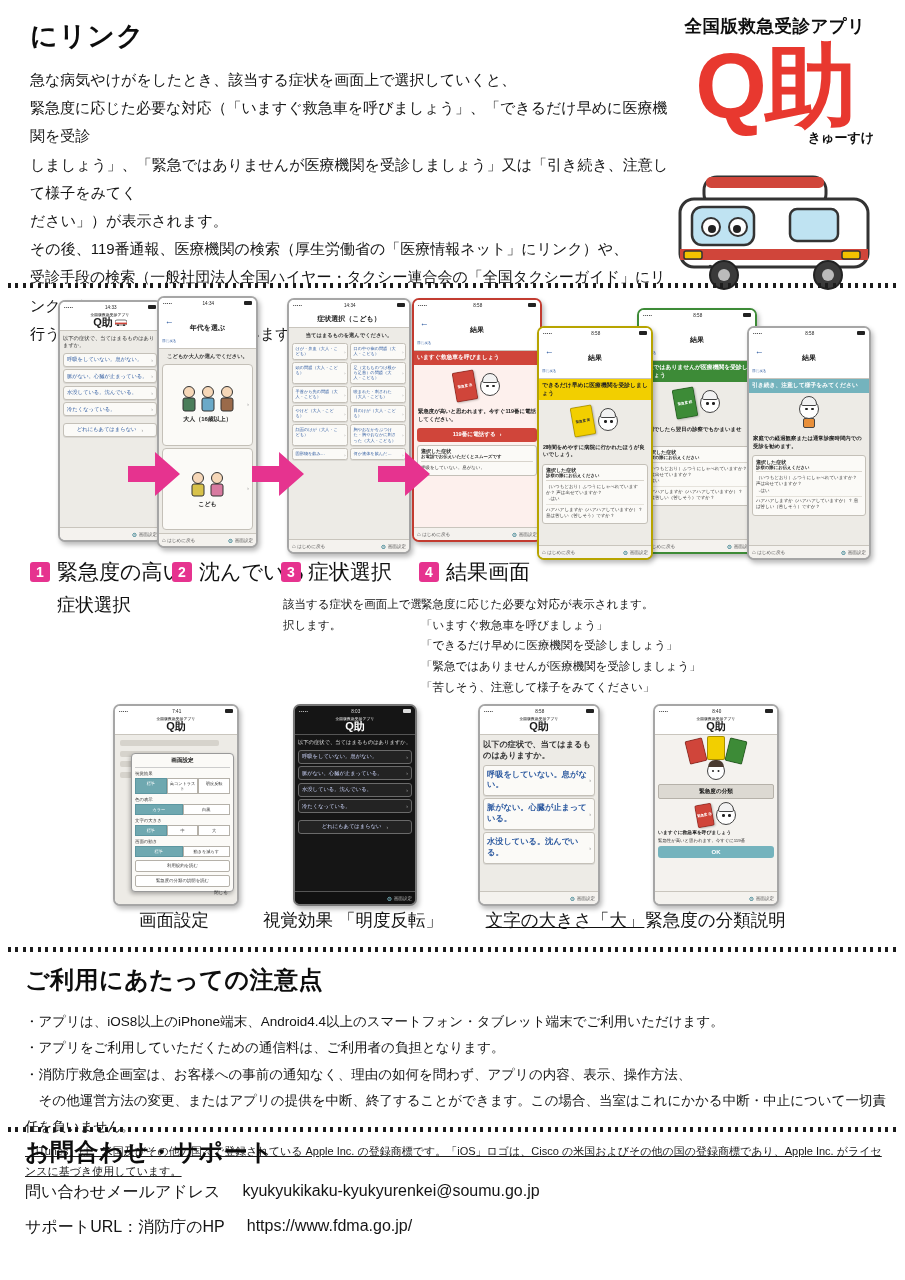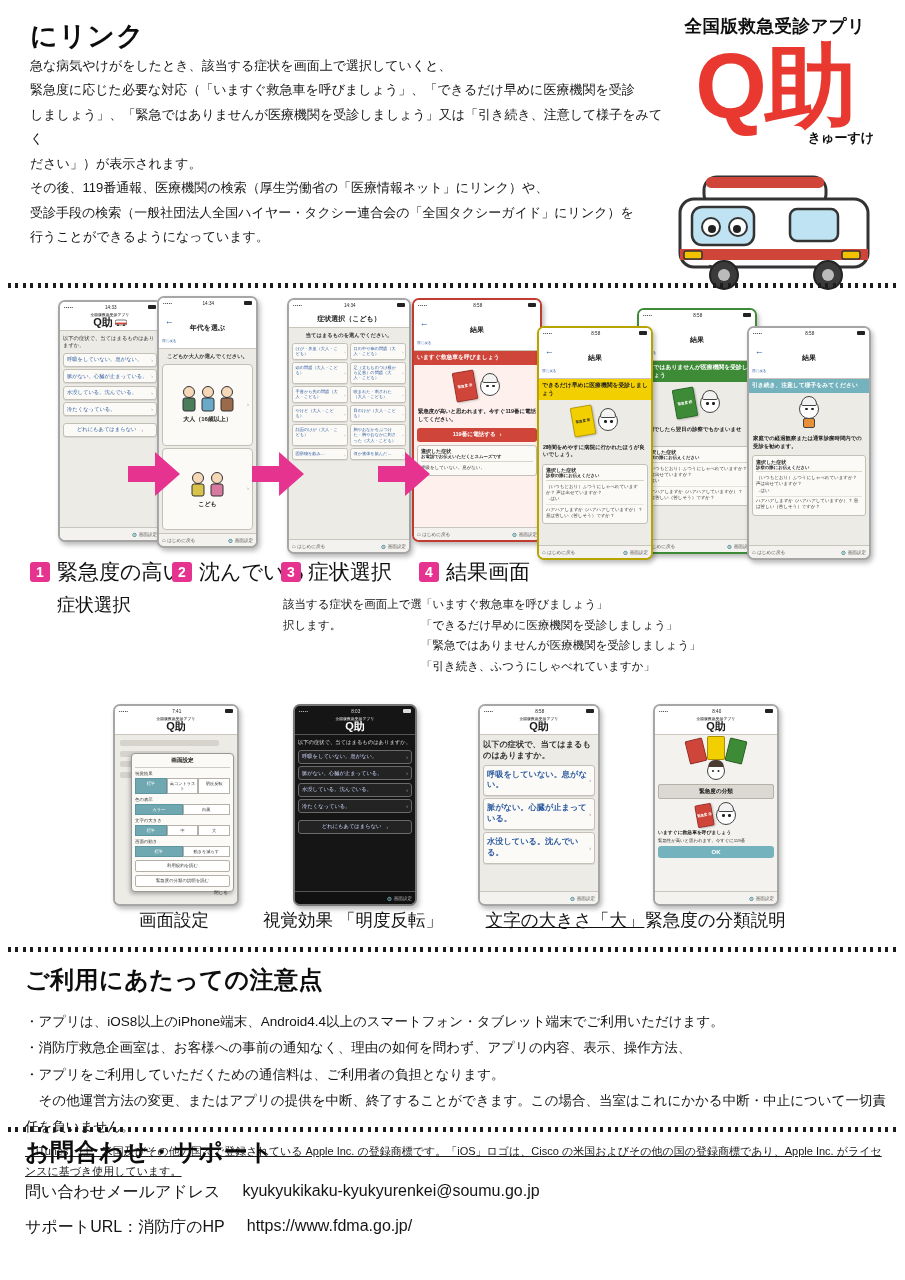"急な病気やけがをしたとき、該当する症状を画面上で選択していくと、" .intro-body { font-size: 13px -> 15px; margin-top: 0 -> 12px }
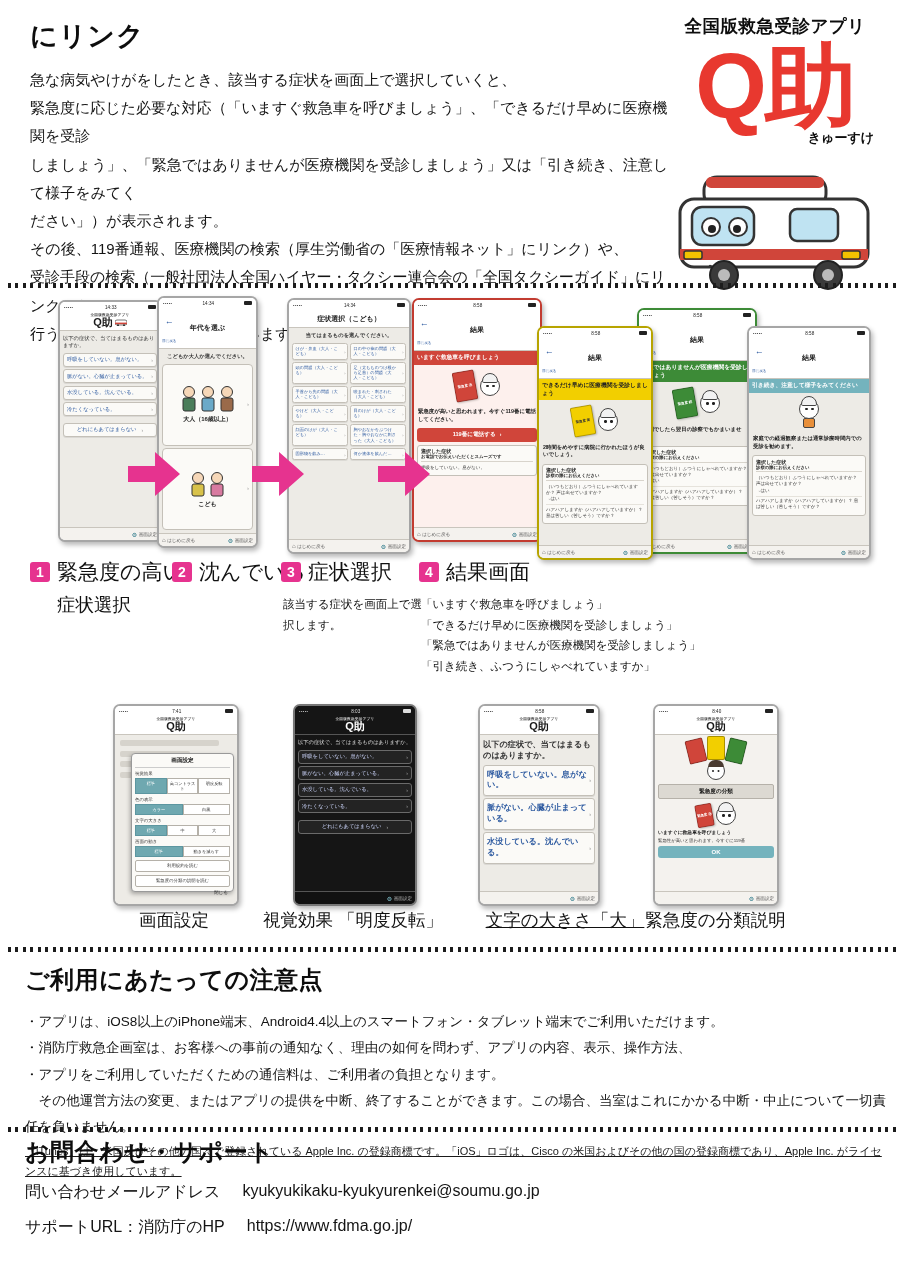"緊急度に応じた必要な対応が表示されます。" div { html: none -> <div>緊急度に応じた必要な対応が表示されます。</div> }
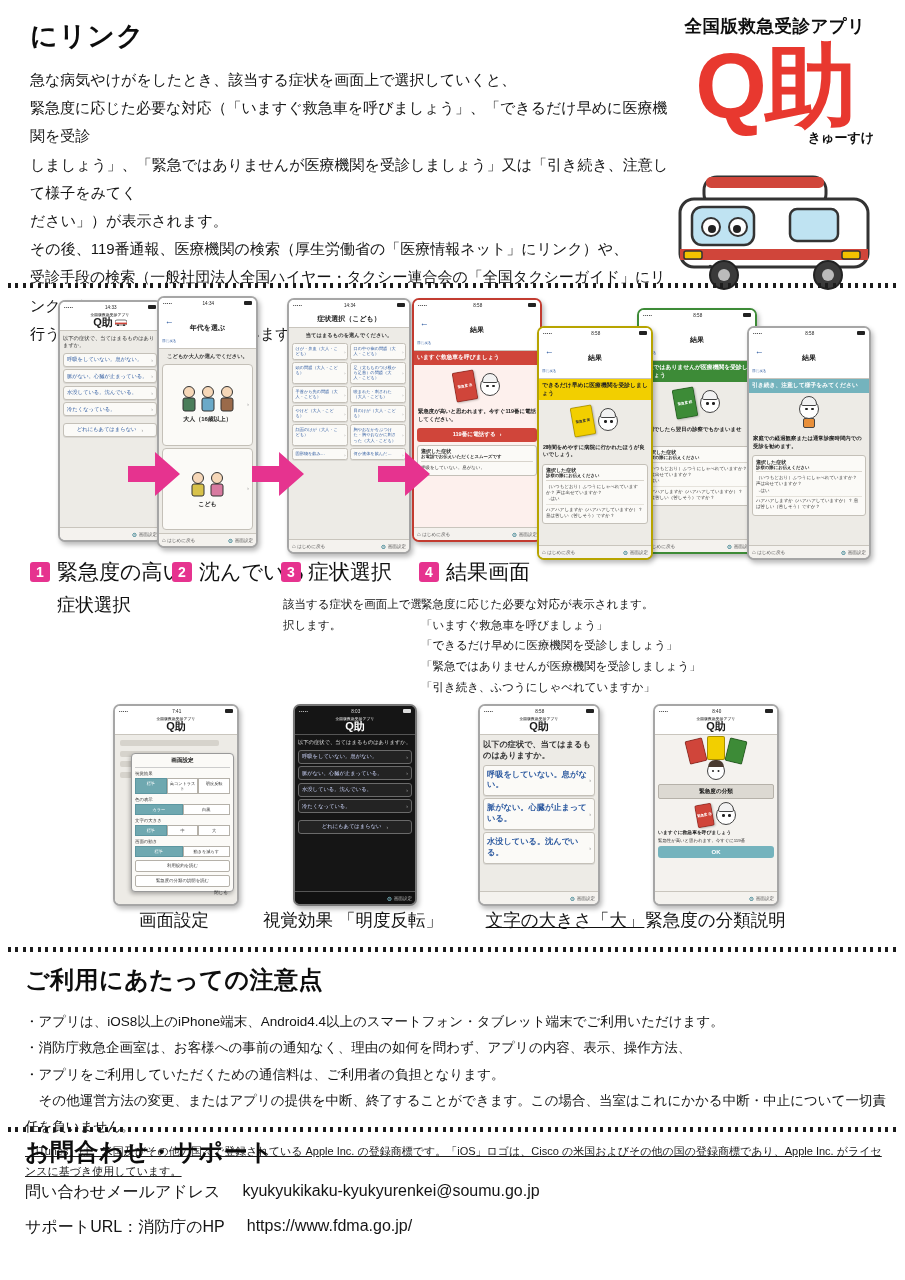"「引き続き、ふつうにしゃべれていますか」" div { text: 引き続き、ふつうにしゃべれていますか -> 苦しそう、注意して様子をみてください }
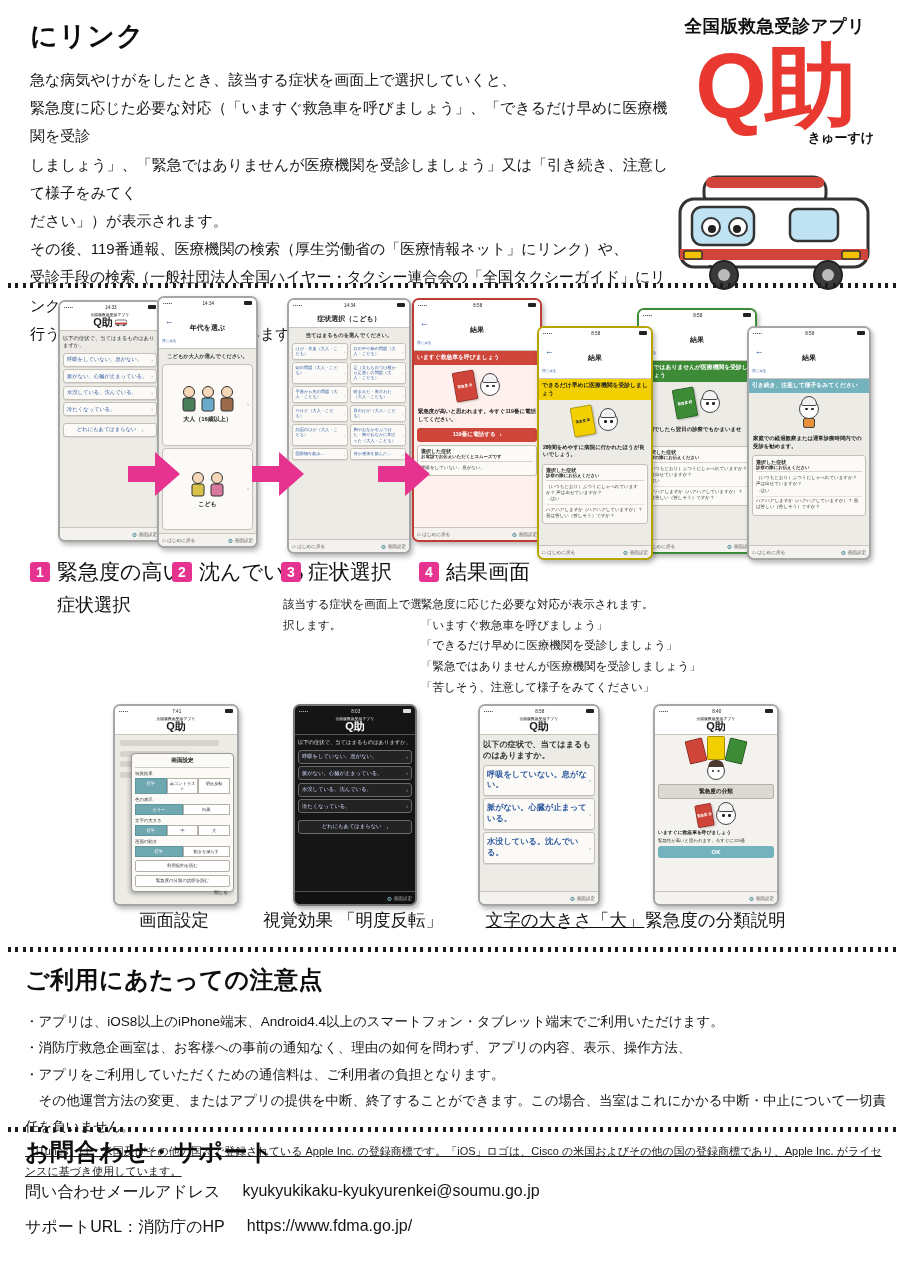"・消防庁救急企画室は、お客様への事前の通知なく、理由の如何を問わず、アプリの内容" div { order: before "・アプリをご利用していただくための通信料は、ご利用者の負担となります。" -> after "・アプリをご利用していただくための通信料は、ご利用者の負担となります。" }
